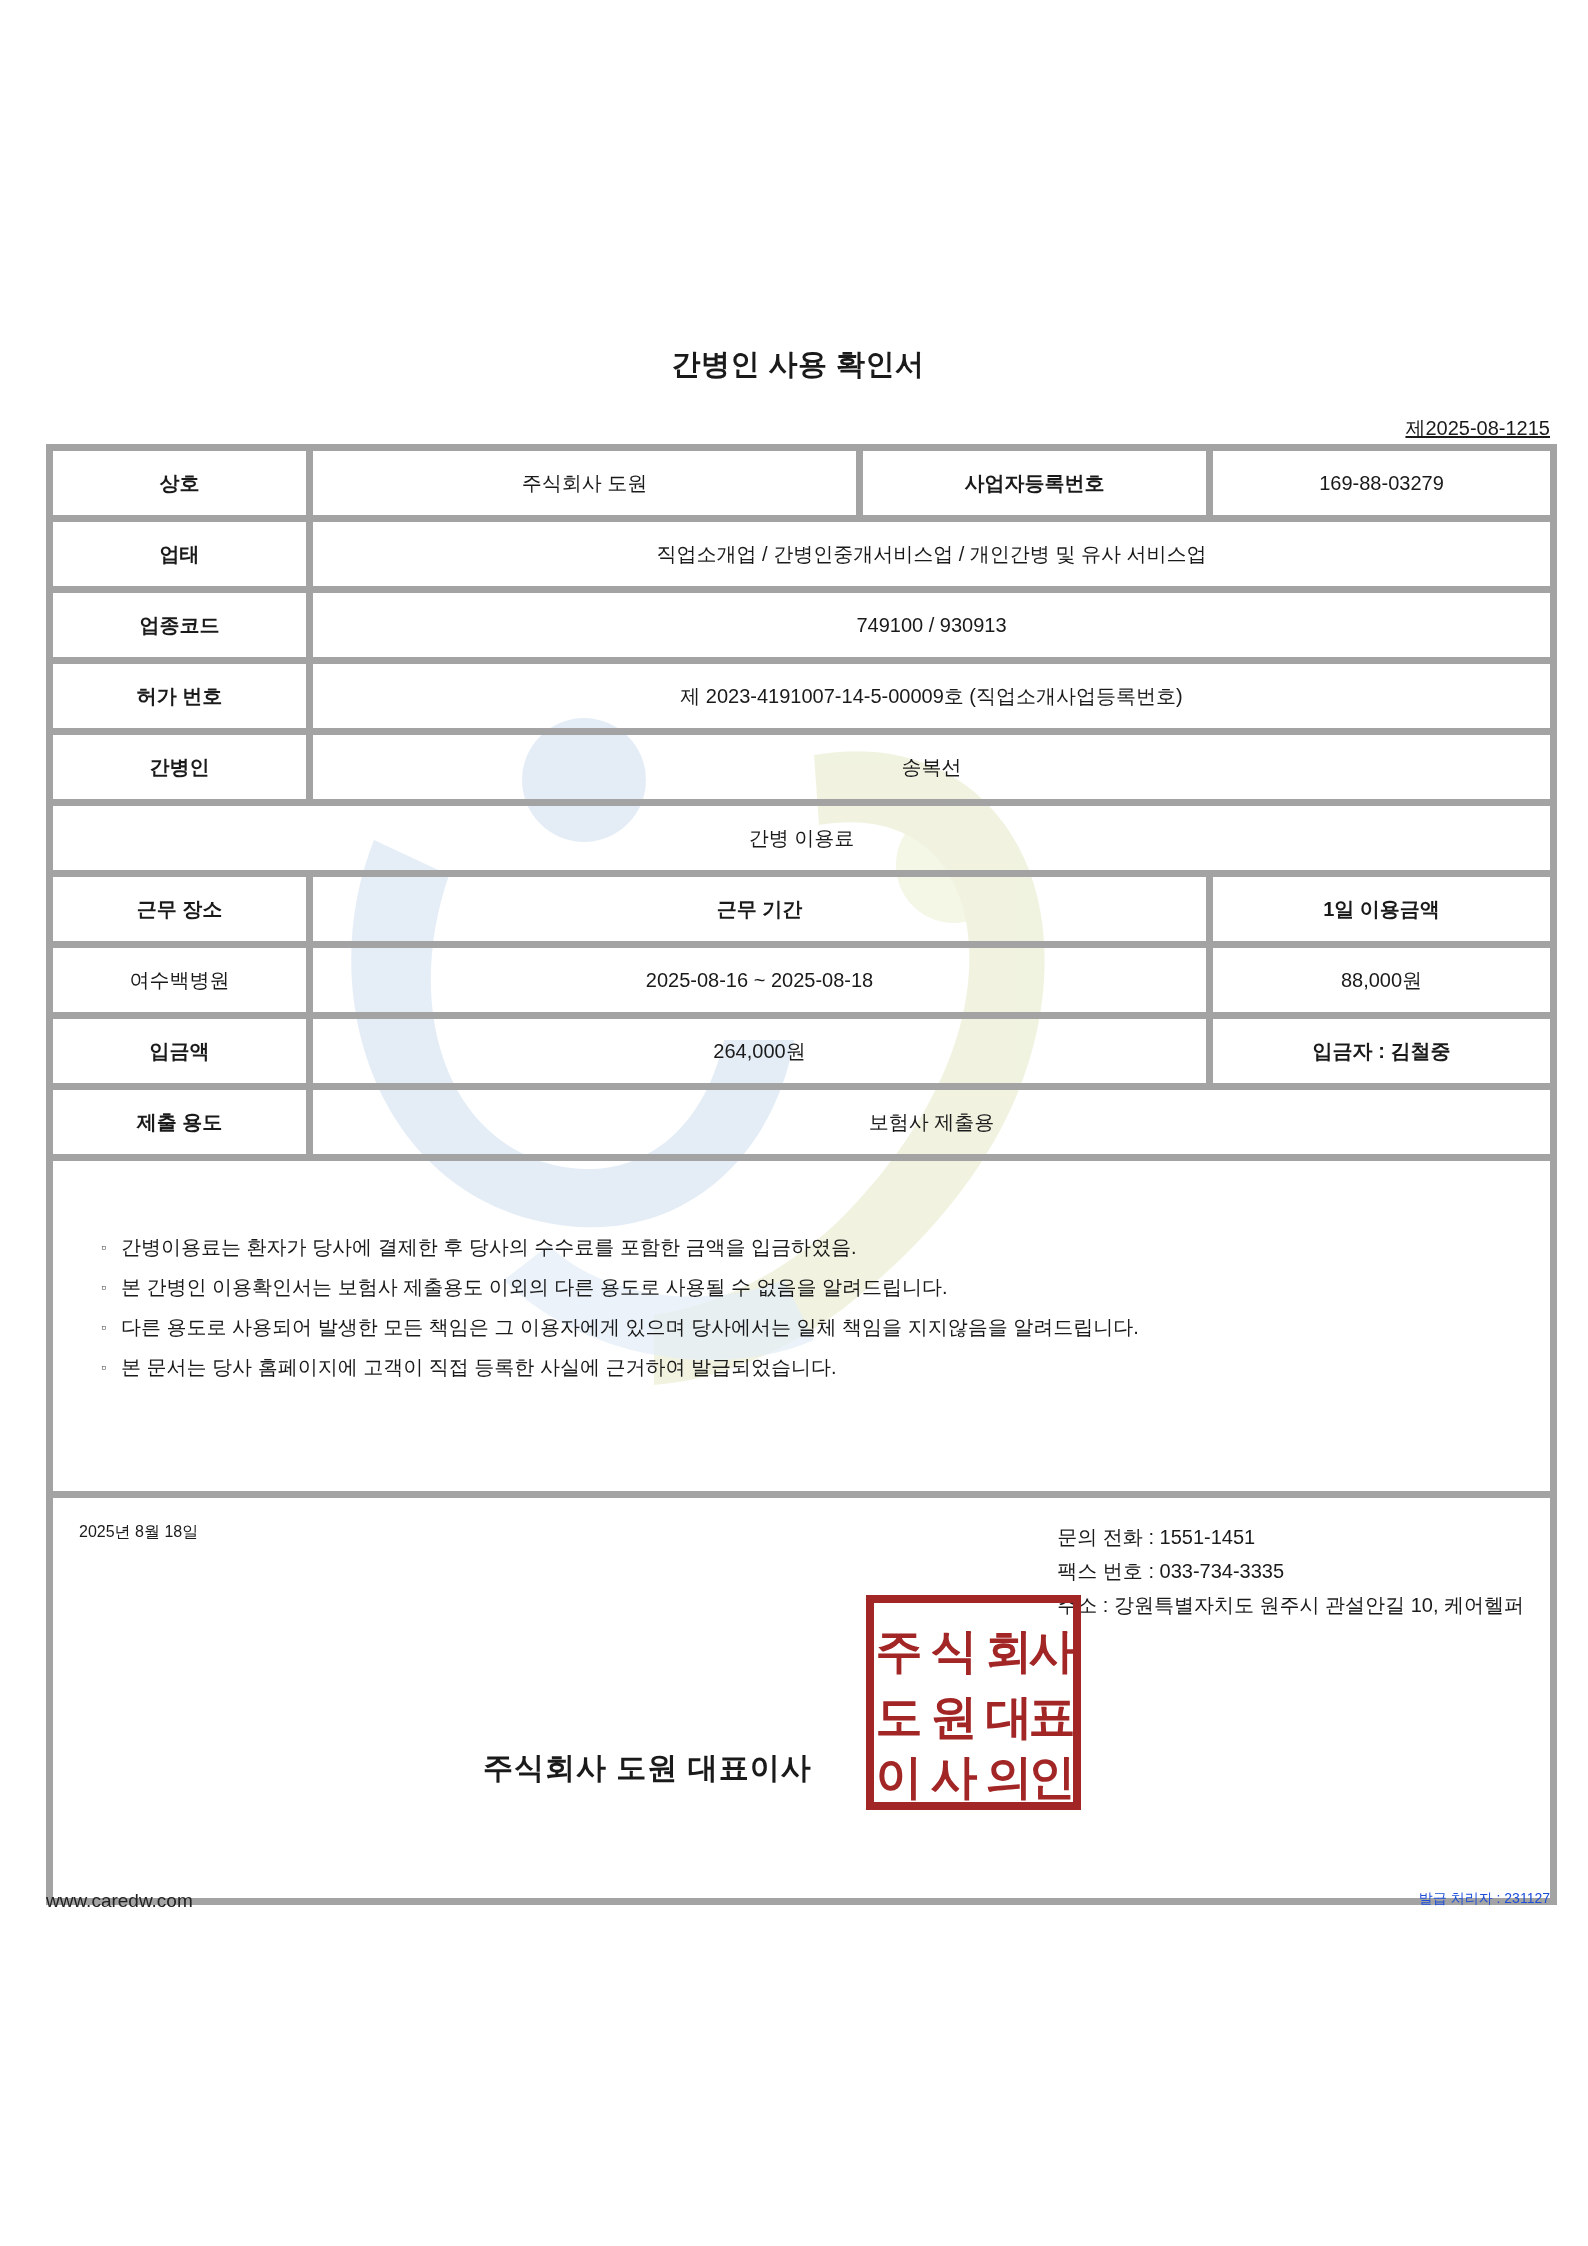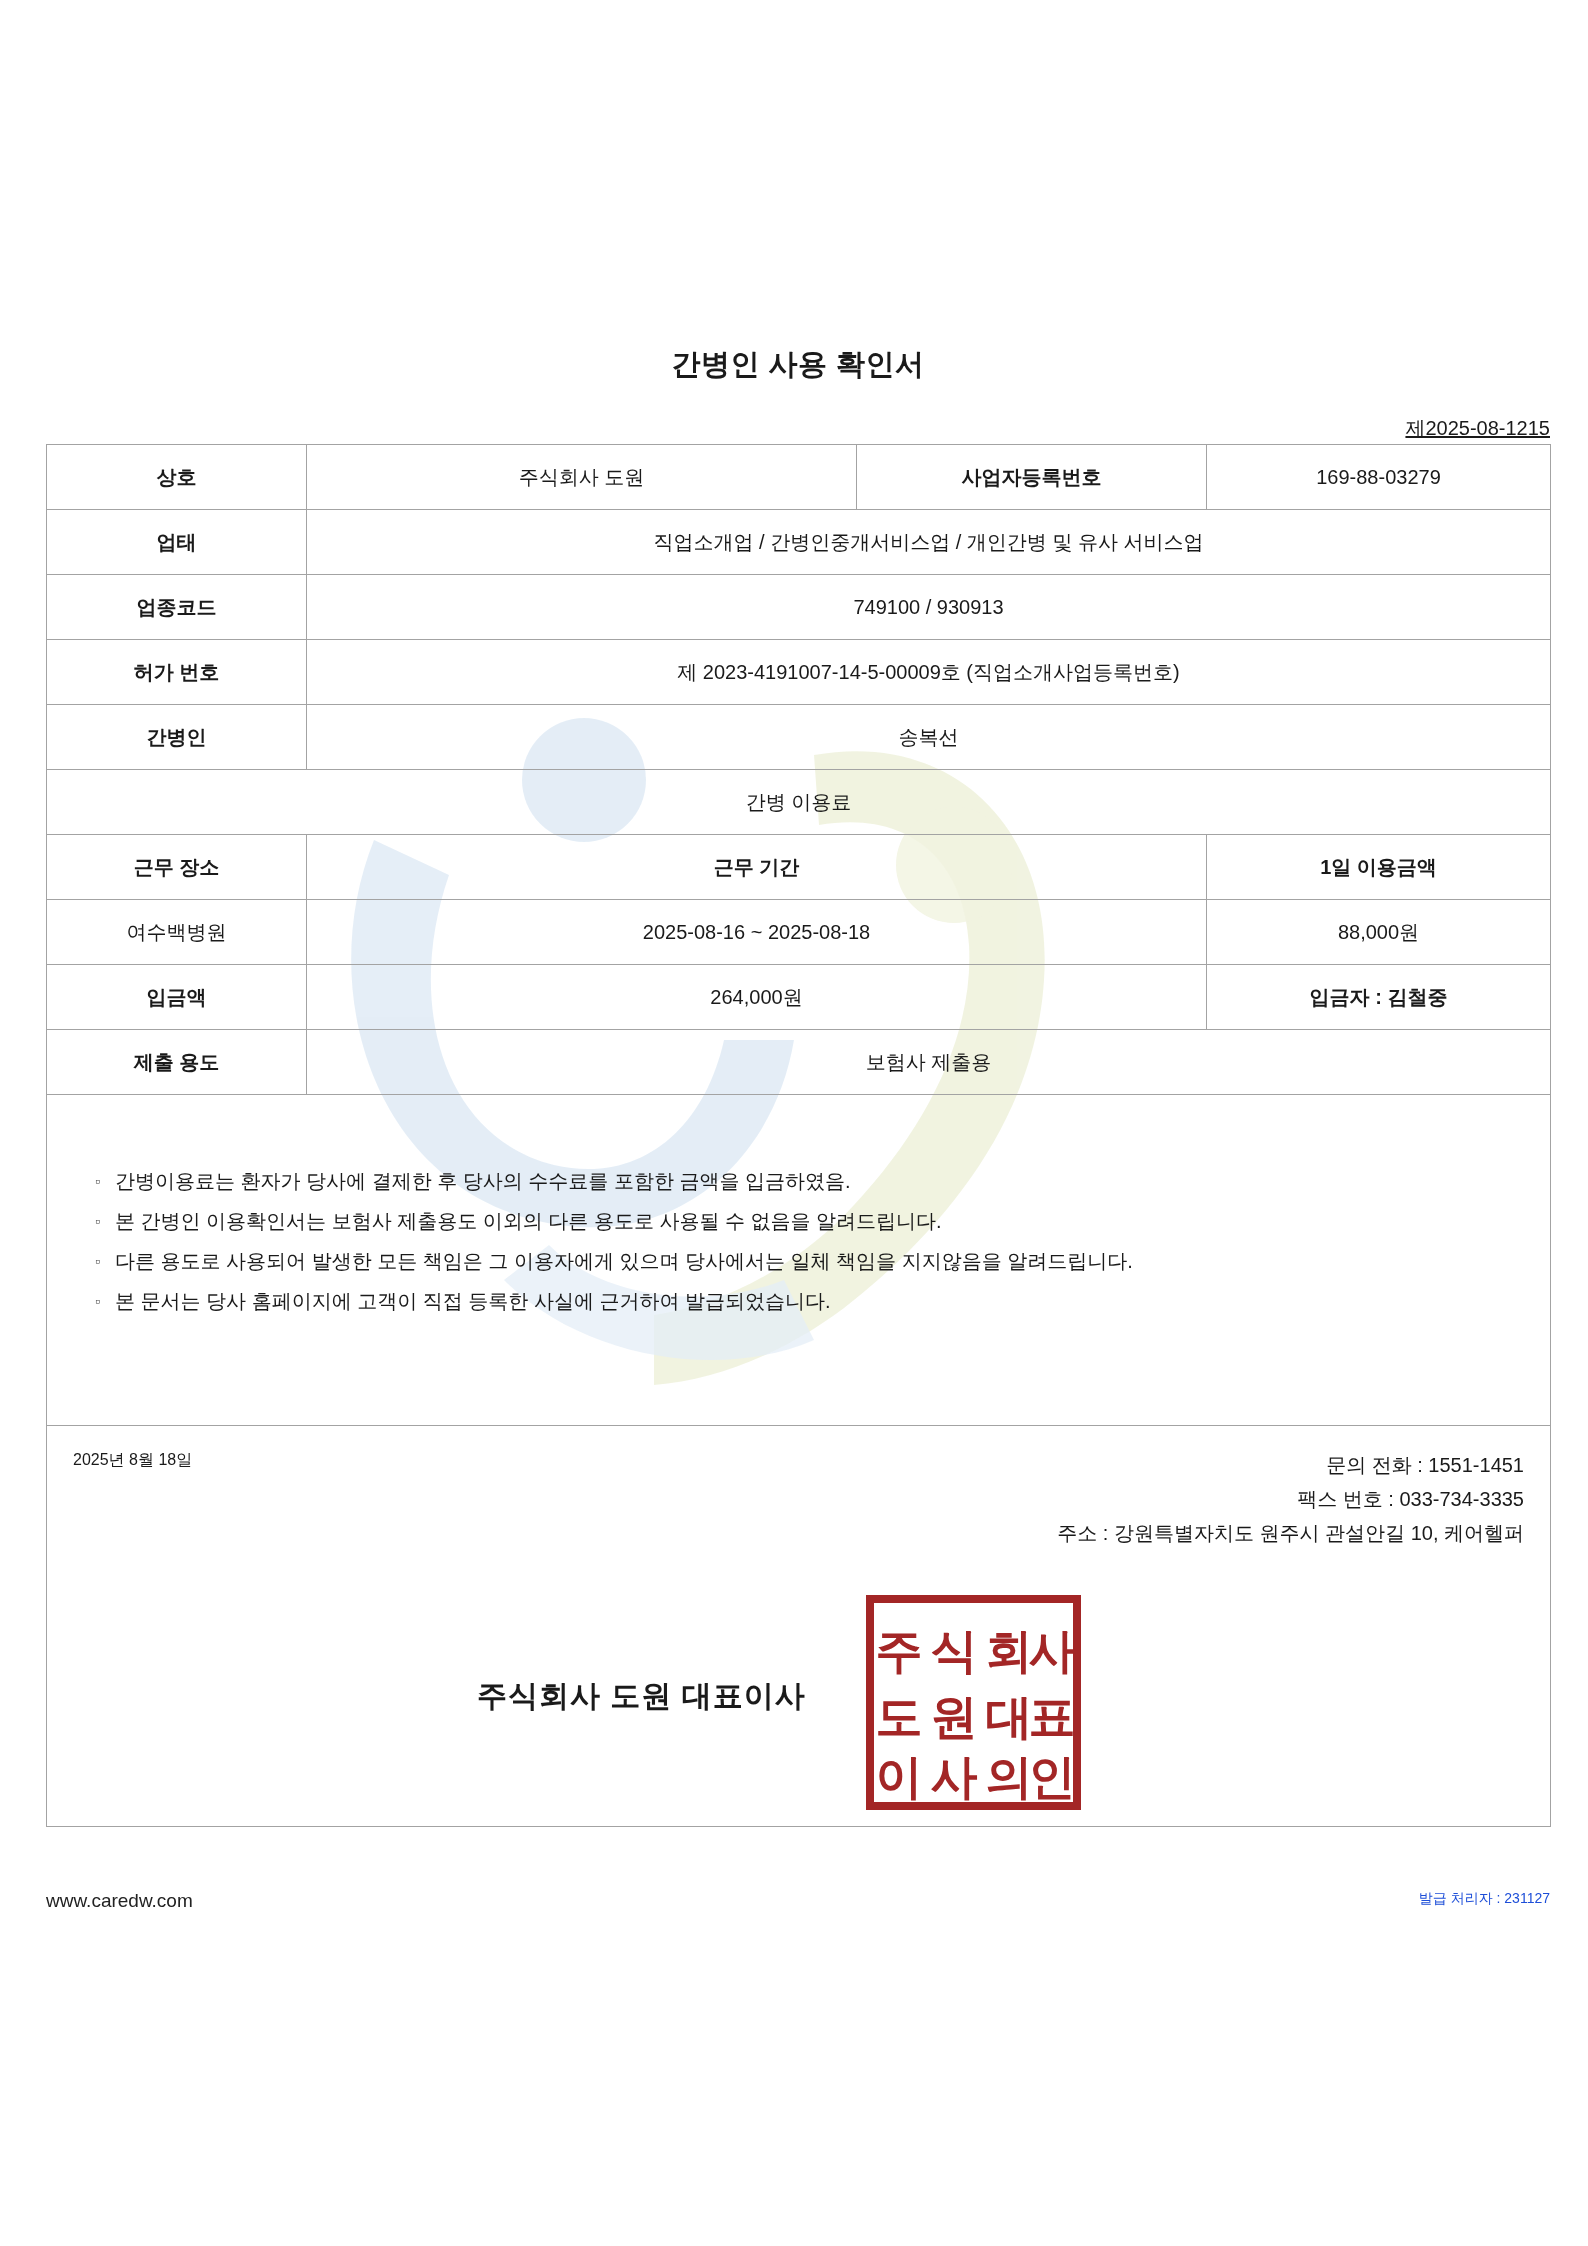"상호" table.main td { border: 1px solid #a3a3a3 -> 7px solid #a3a3a3 }
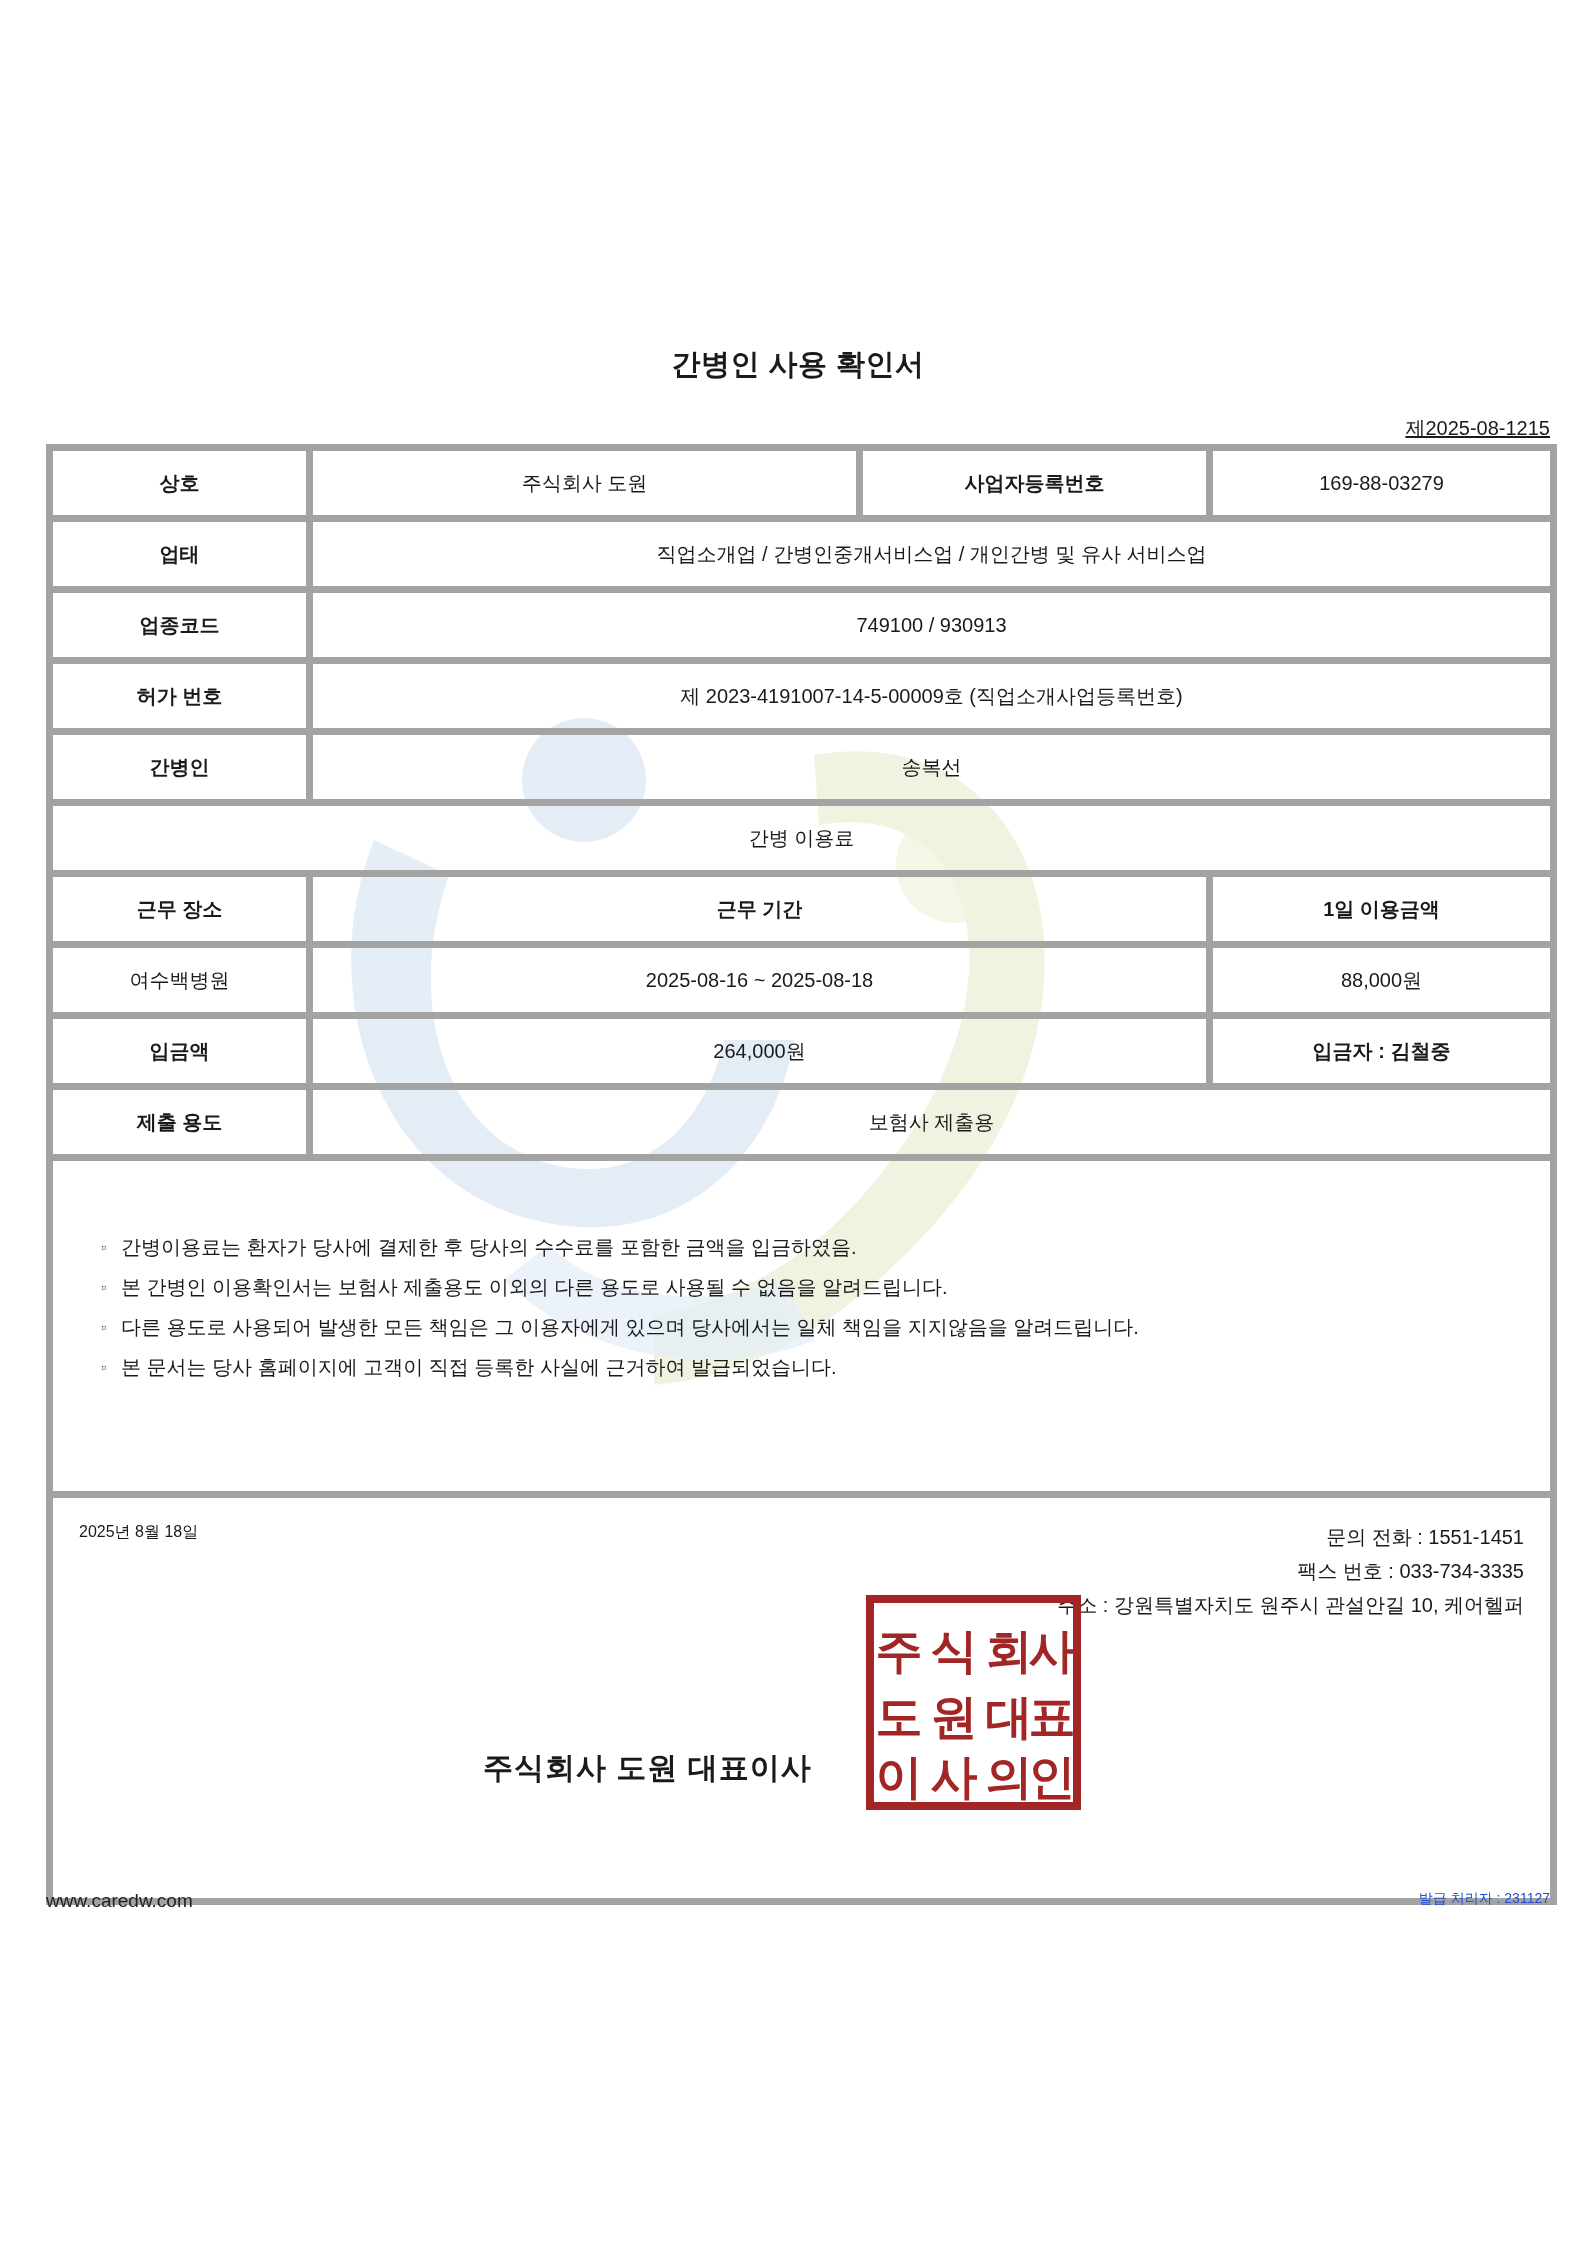"문의 전화 : 1551-1451" .contact { text-align: right -> left }
